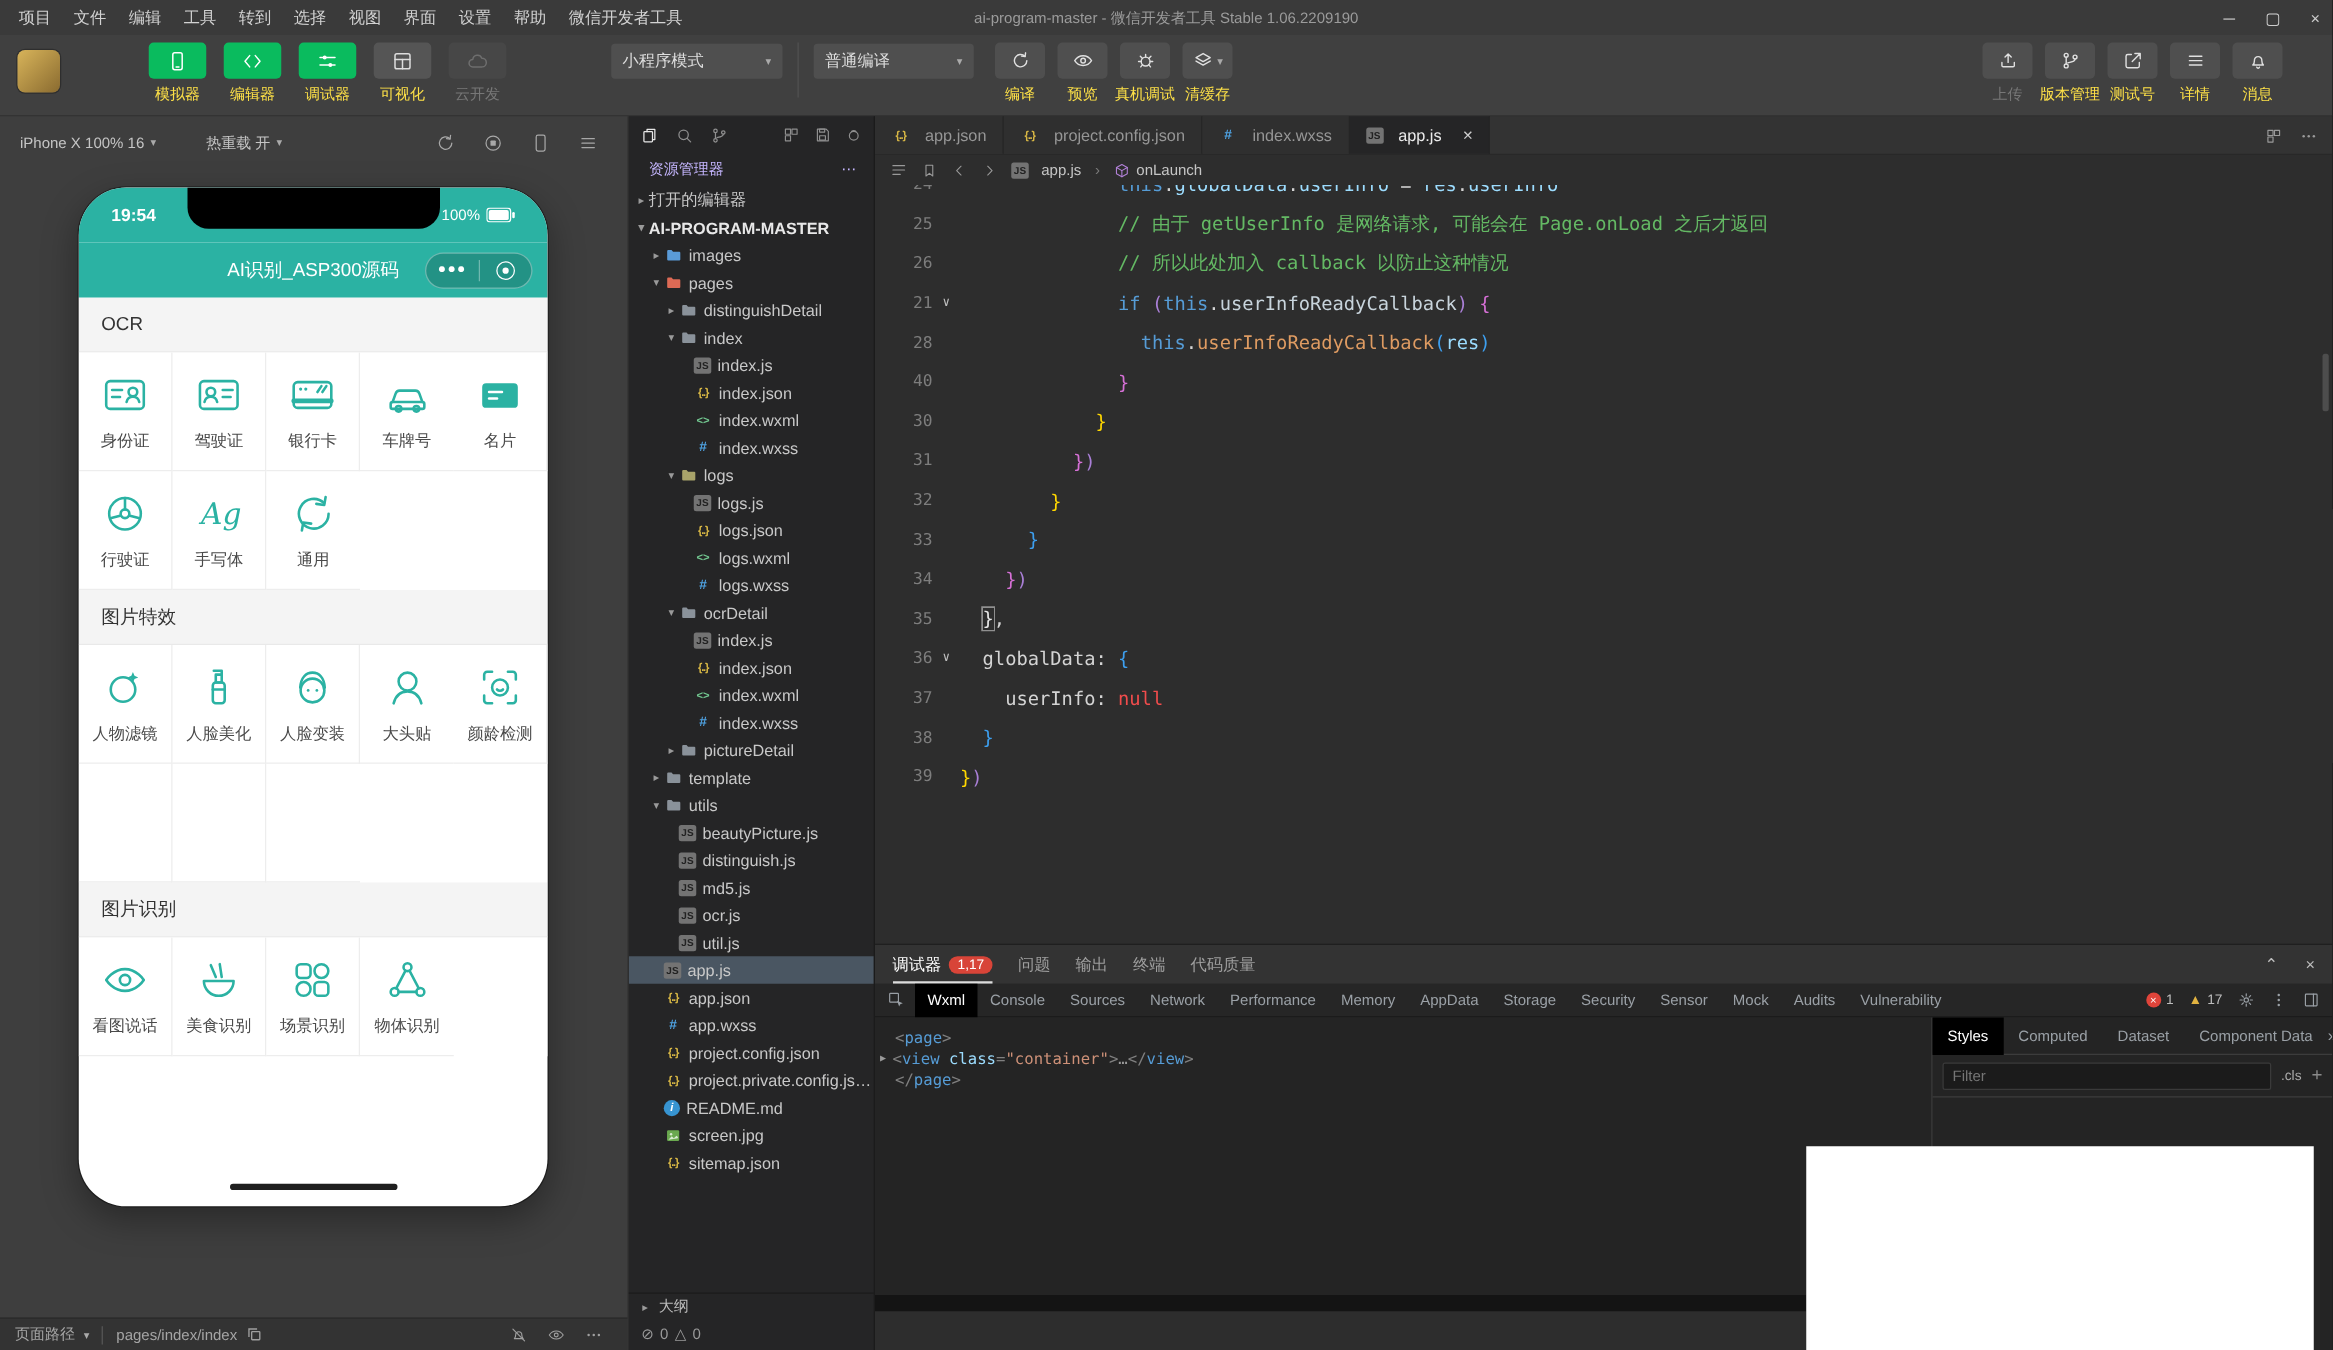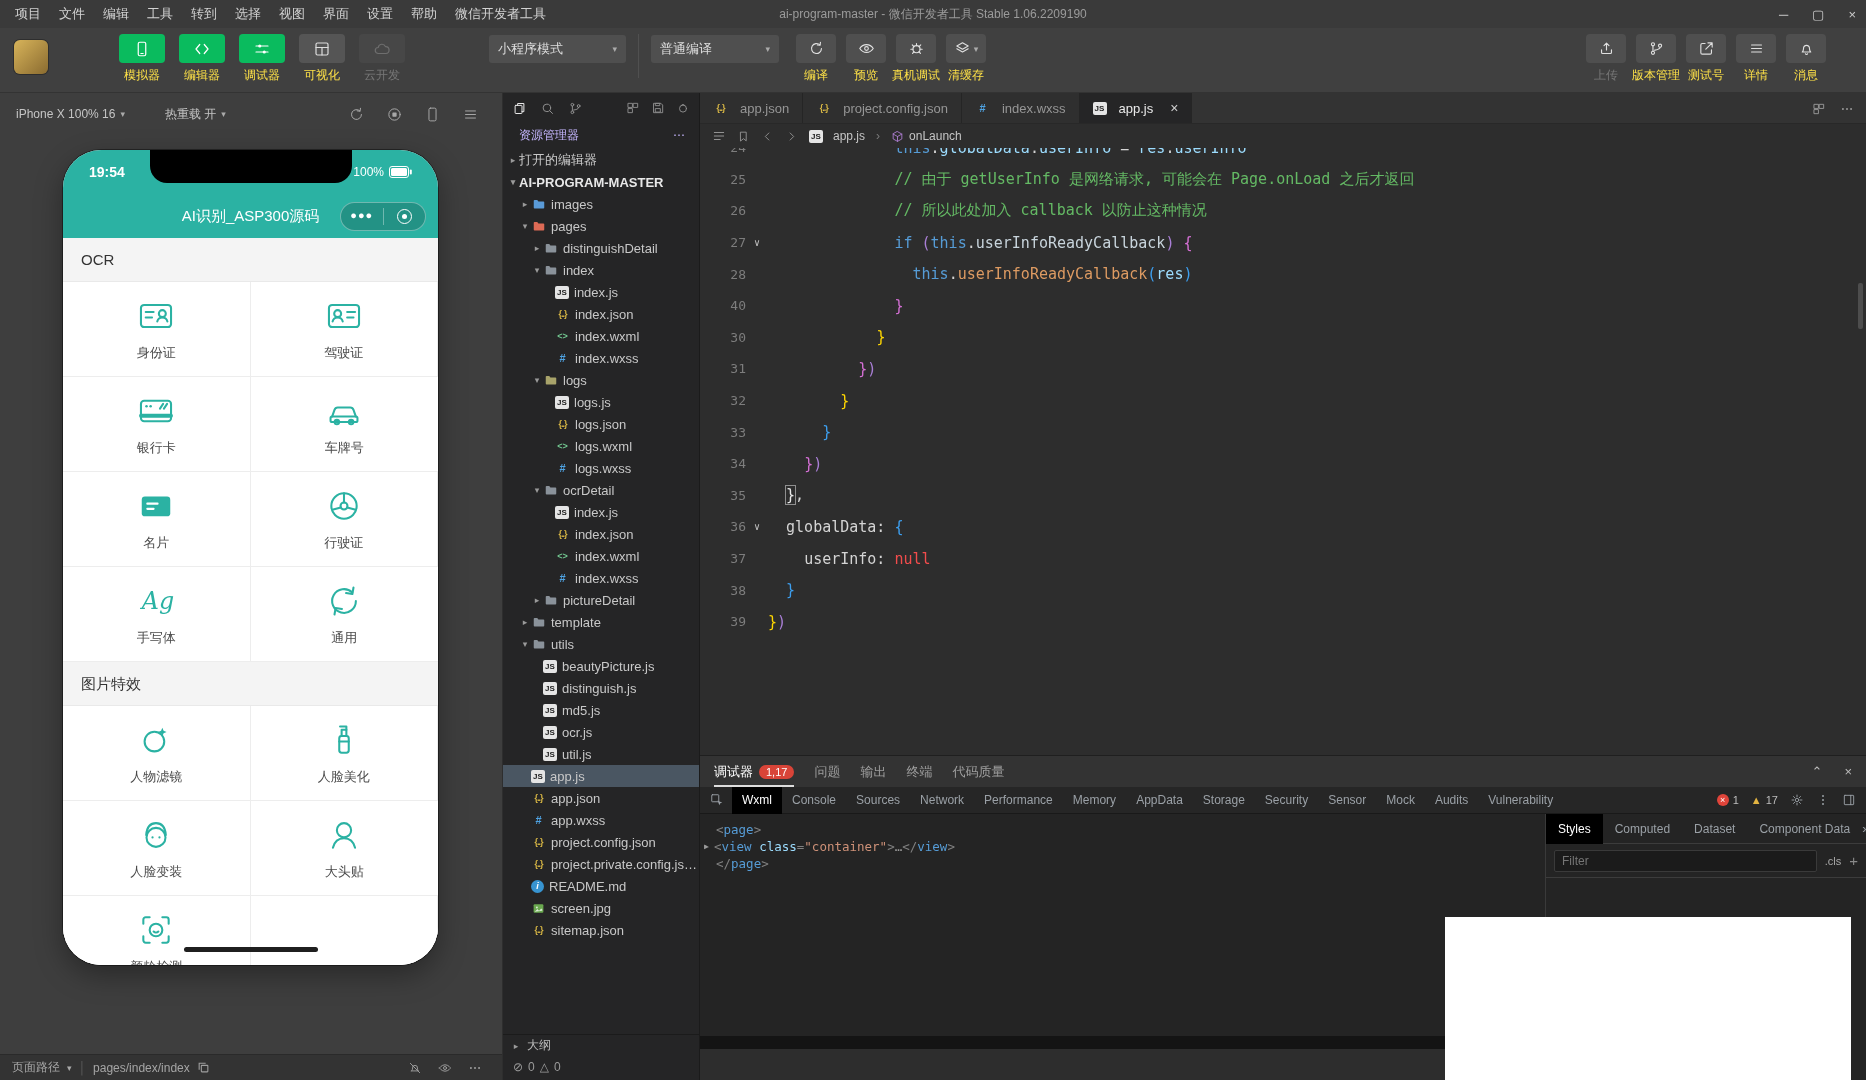"JS" .fi-js { background: #e5e5e5 -> #737373 }
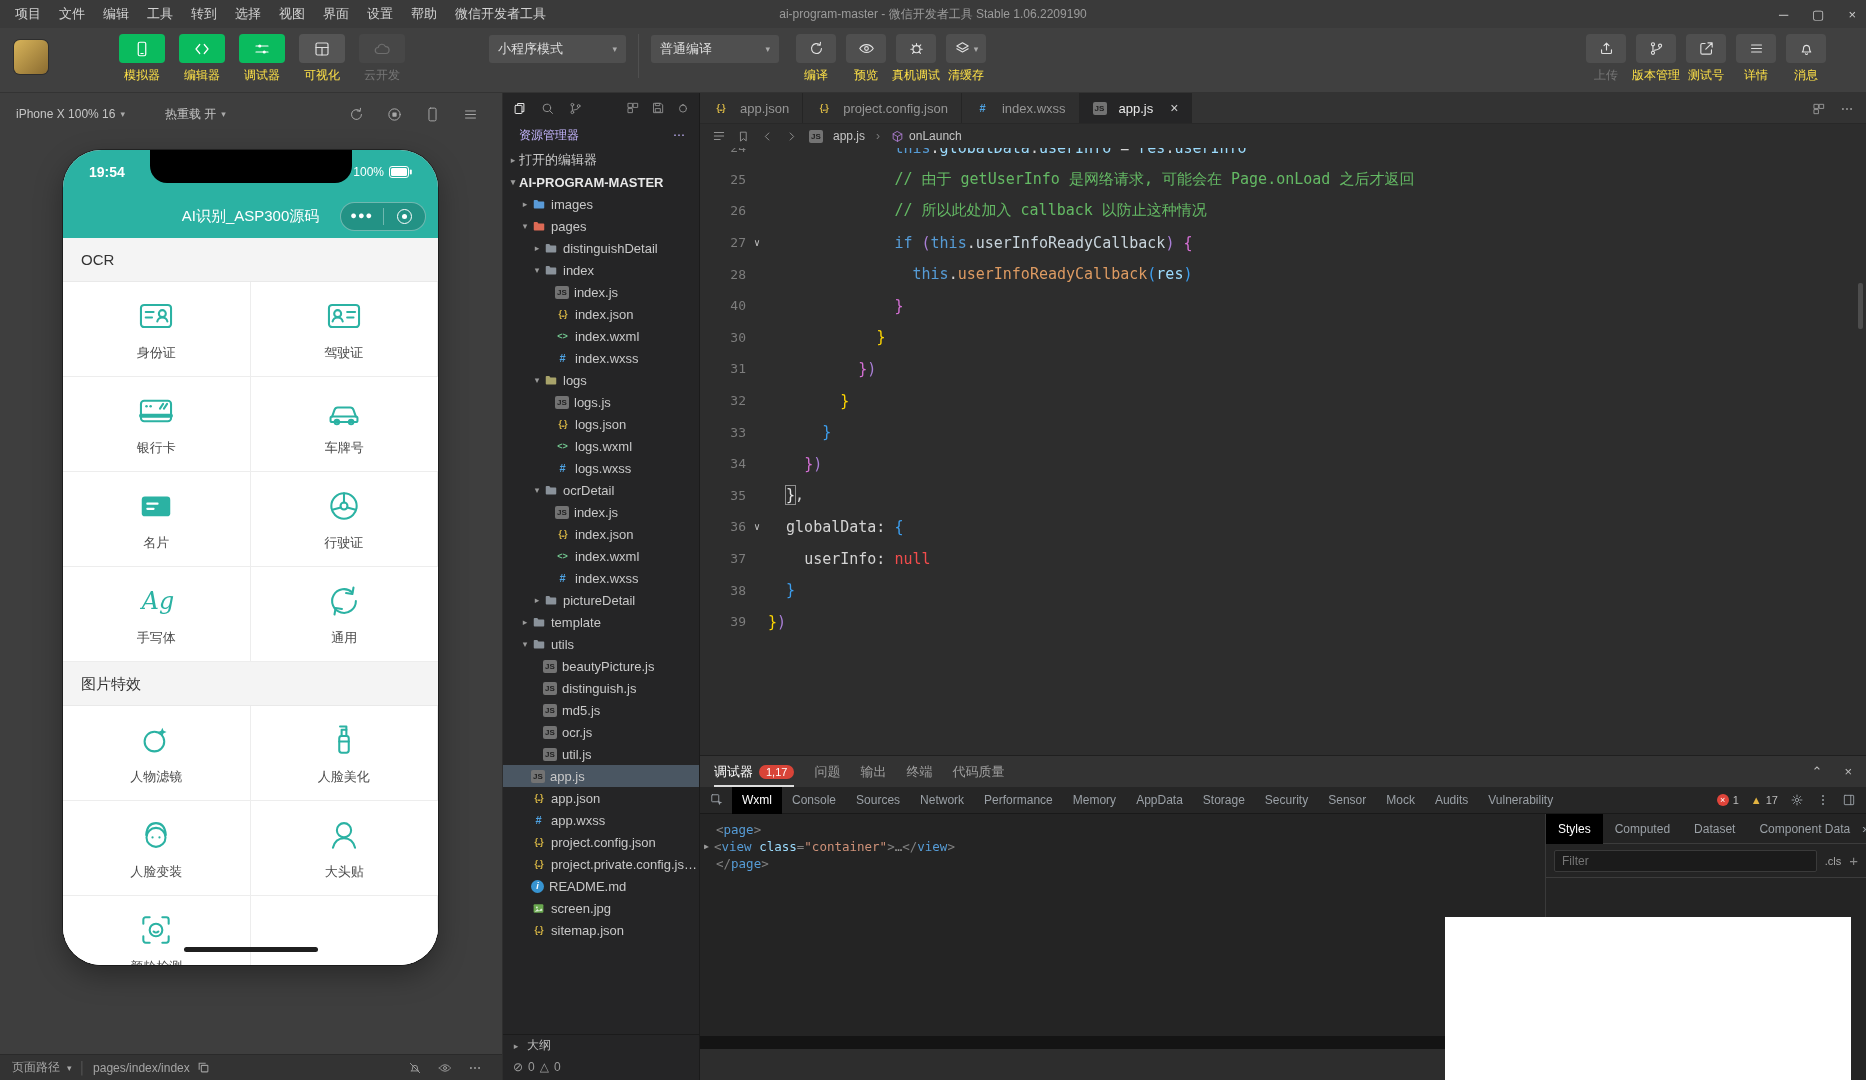"27" span.ln { text: 27 -> 21 }
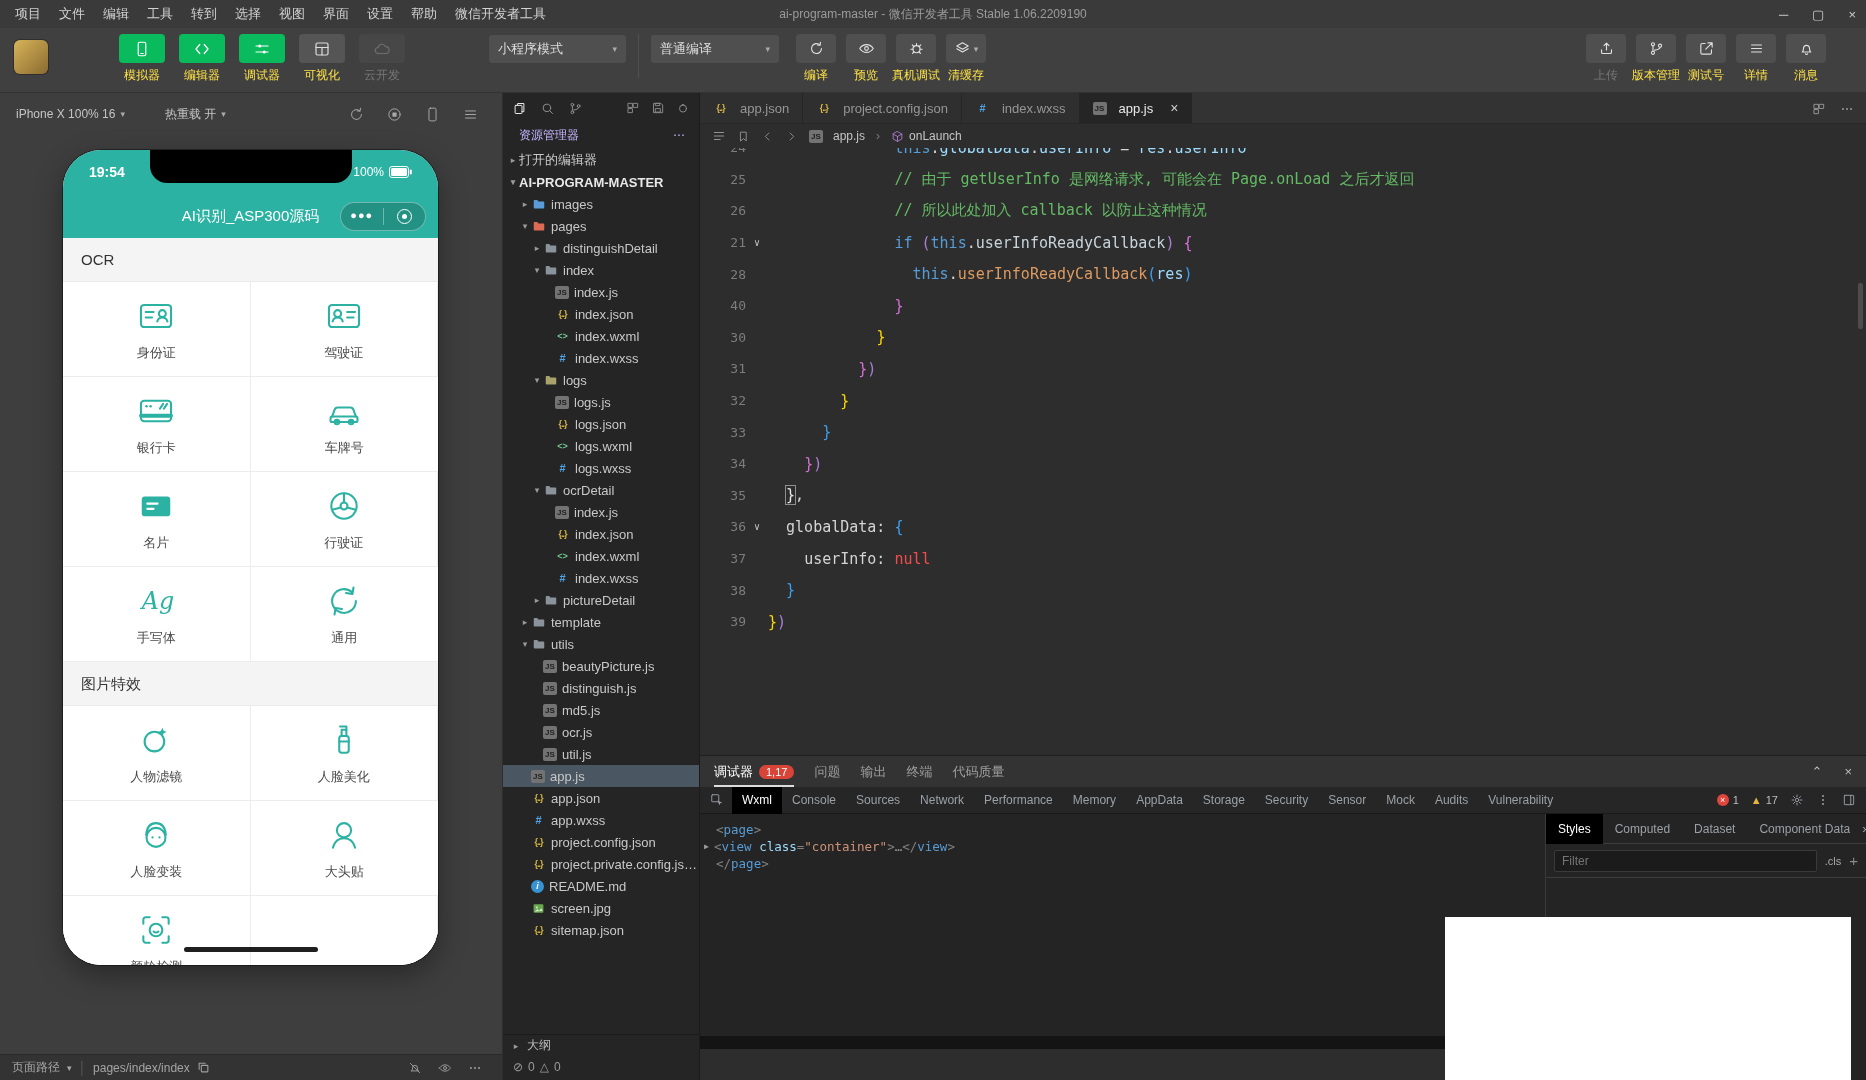"身份证" .grid { grid-template-columns: repeat(2,1fr) -> repeat(5,1fr) }
